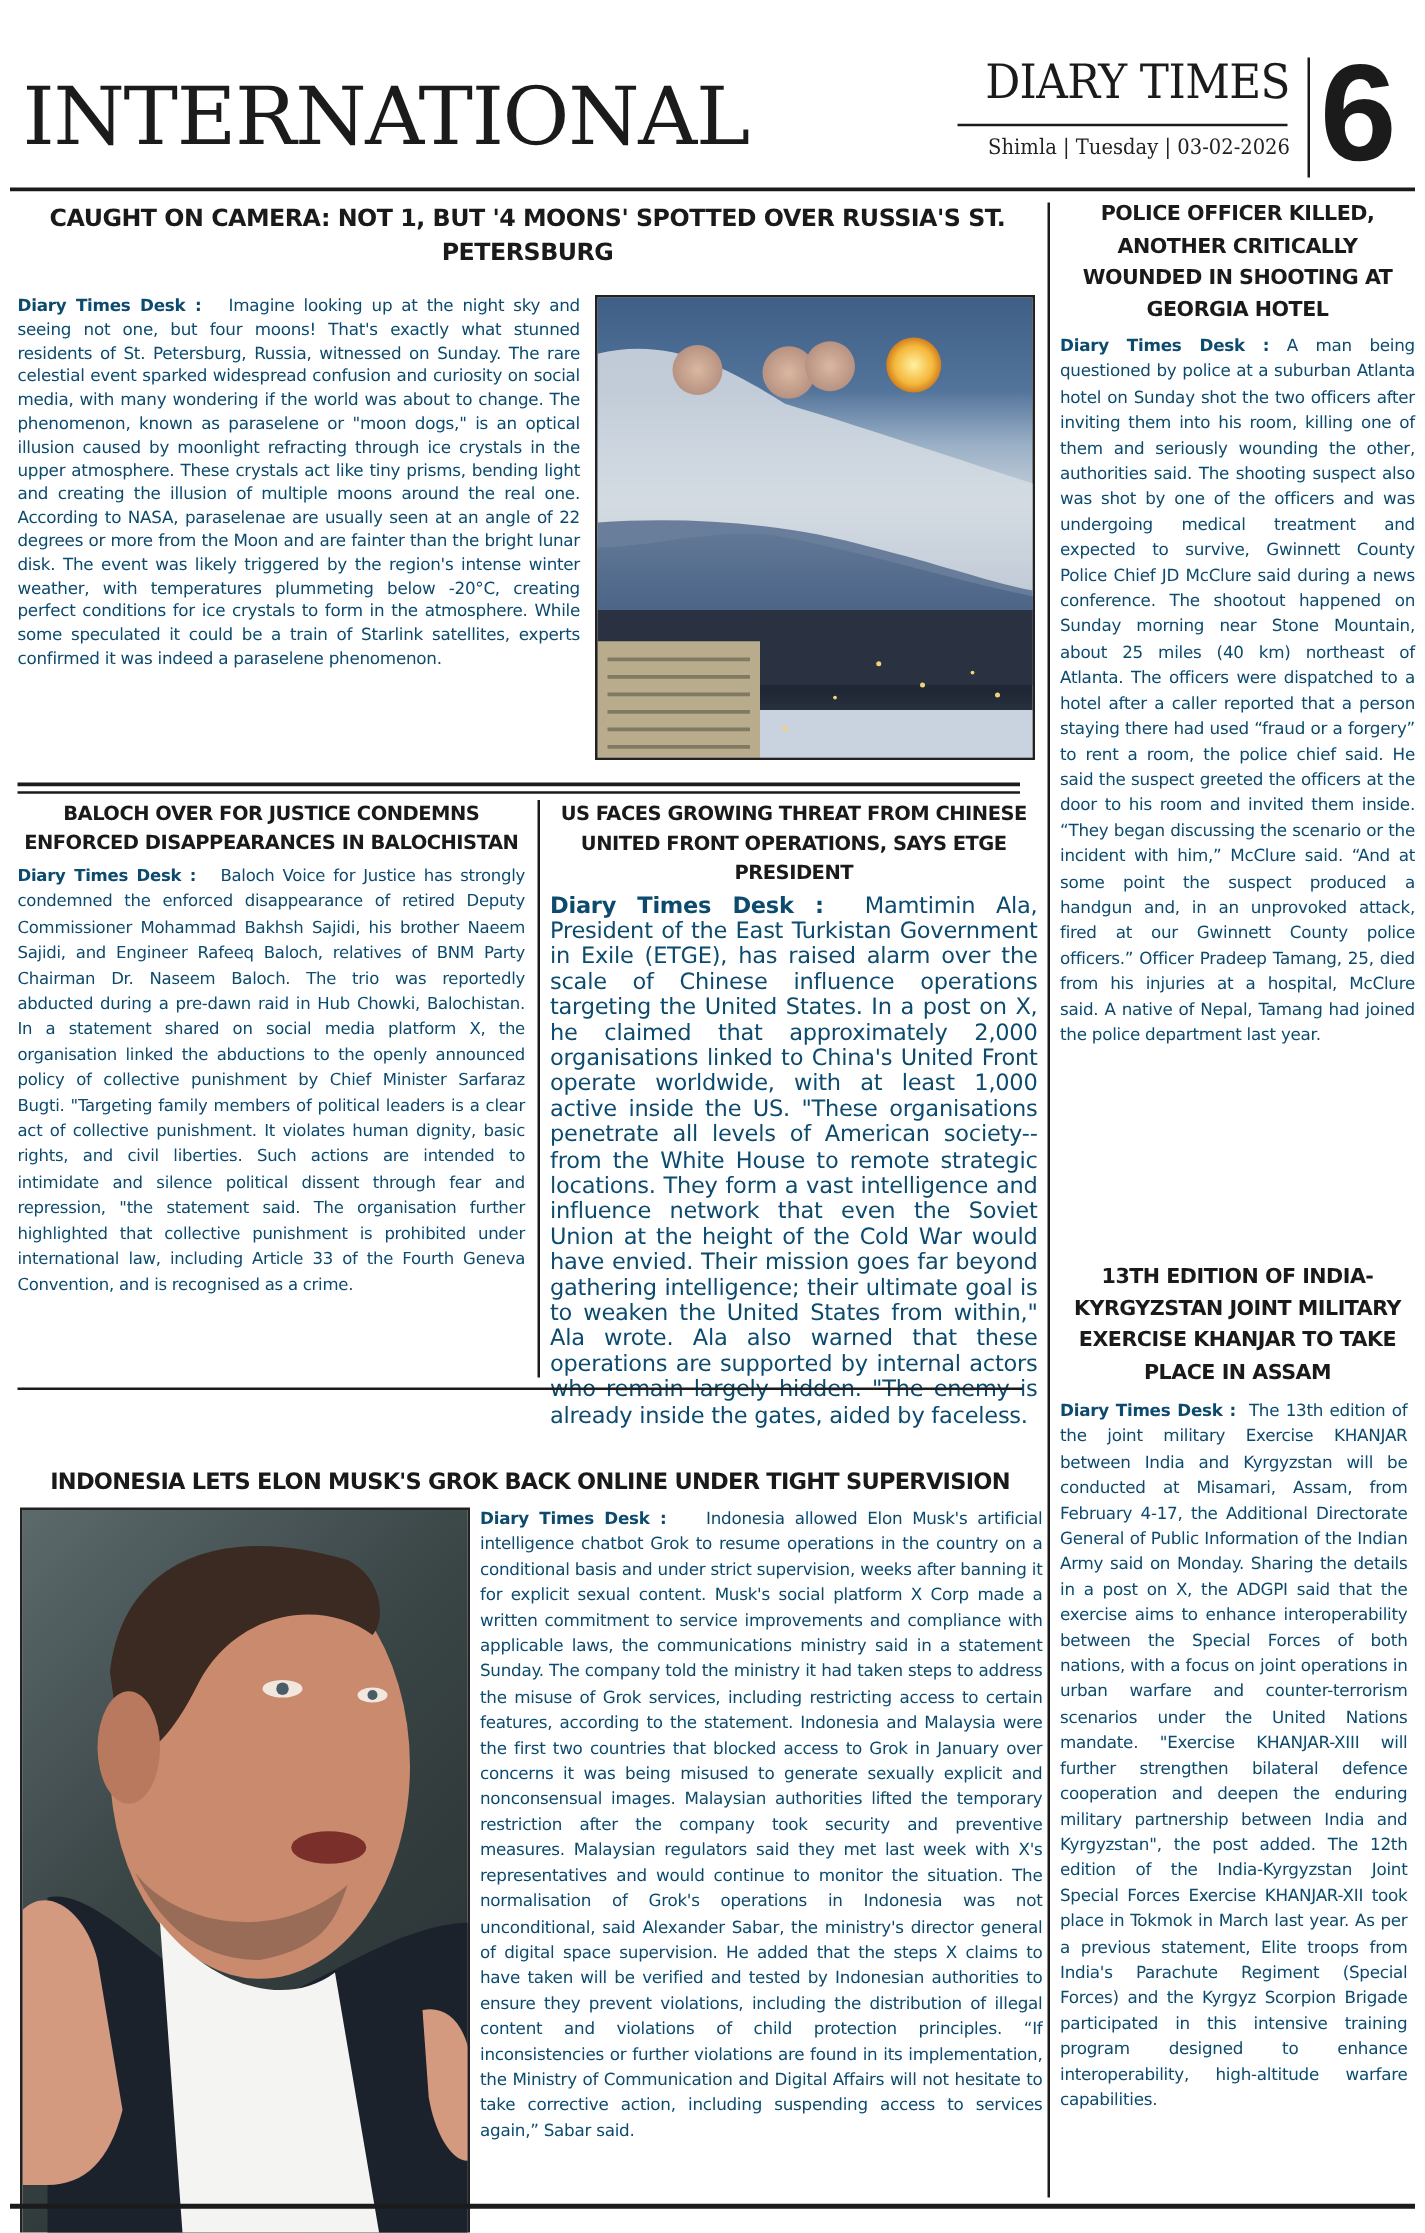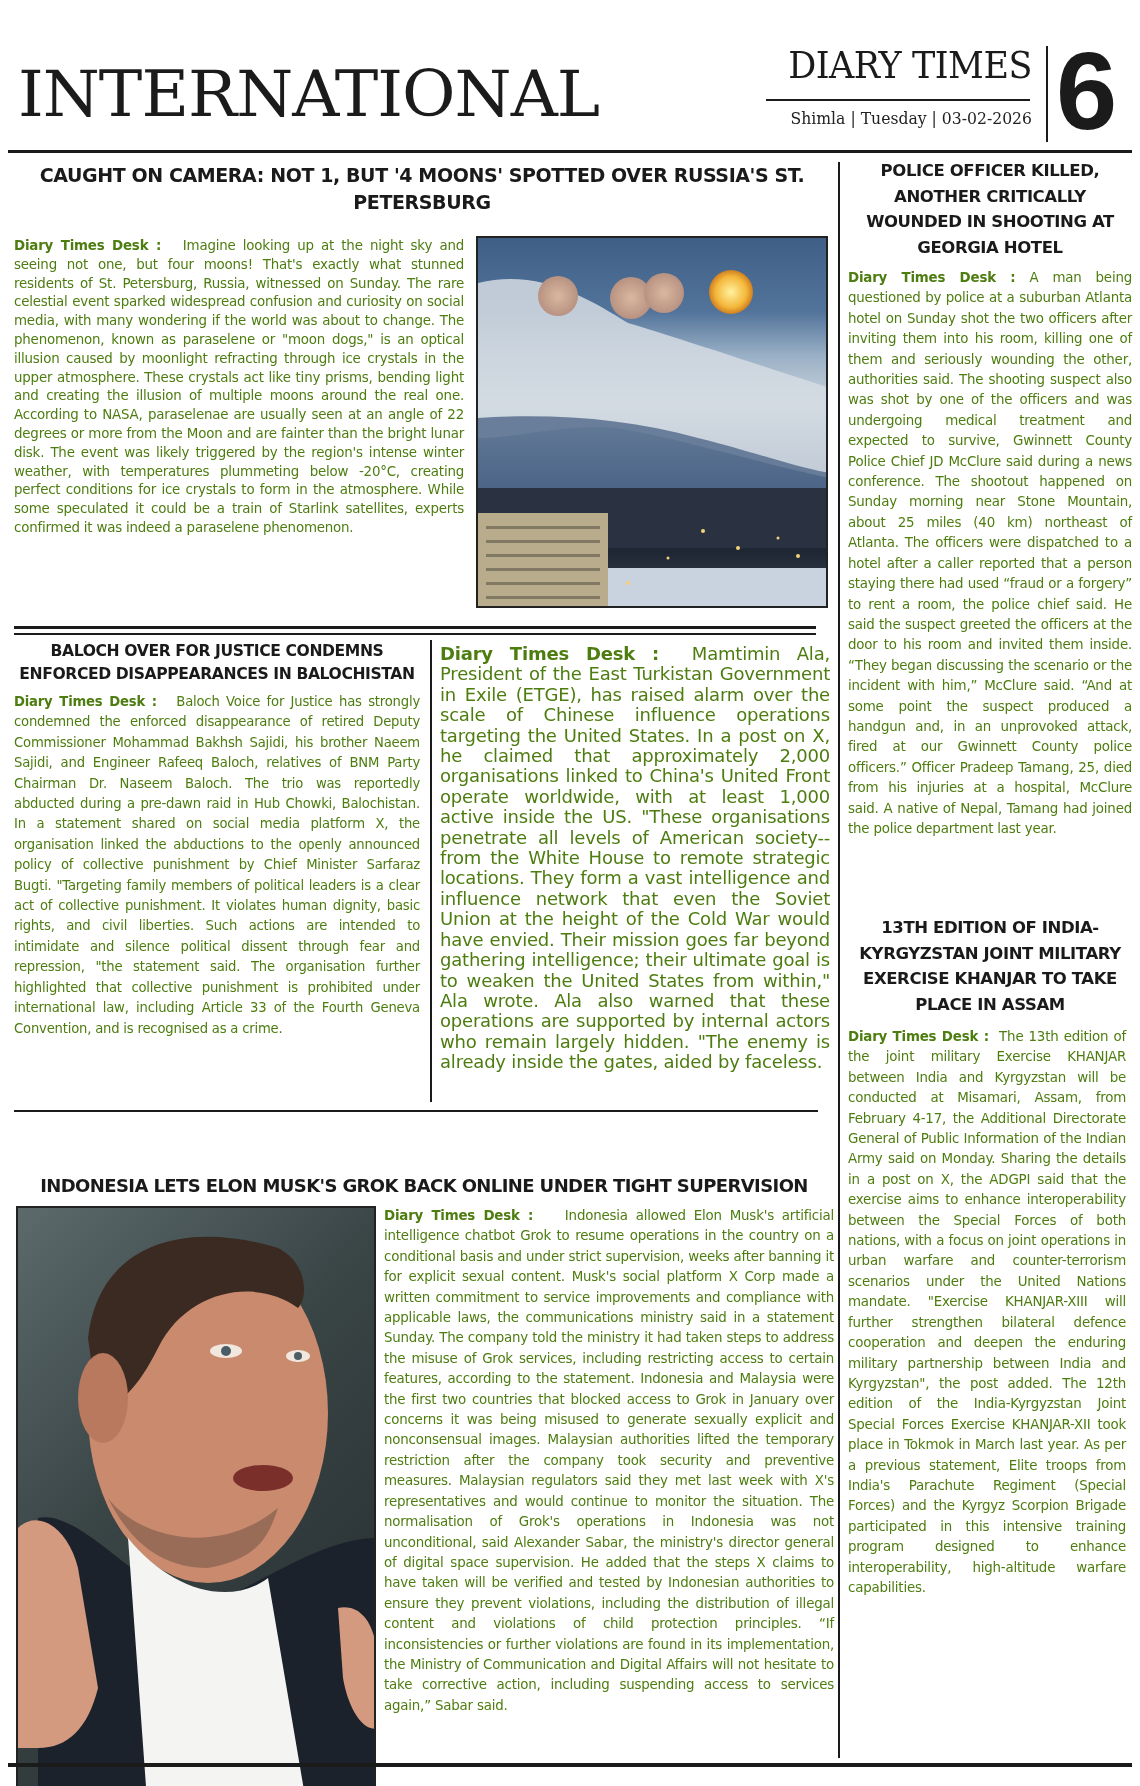"Diary Times Desk : Imagine" .body-text { color: #4d7c0f -> #0c4a6e }
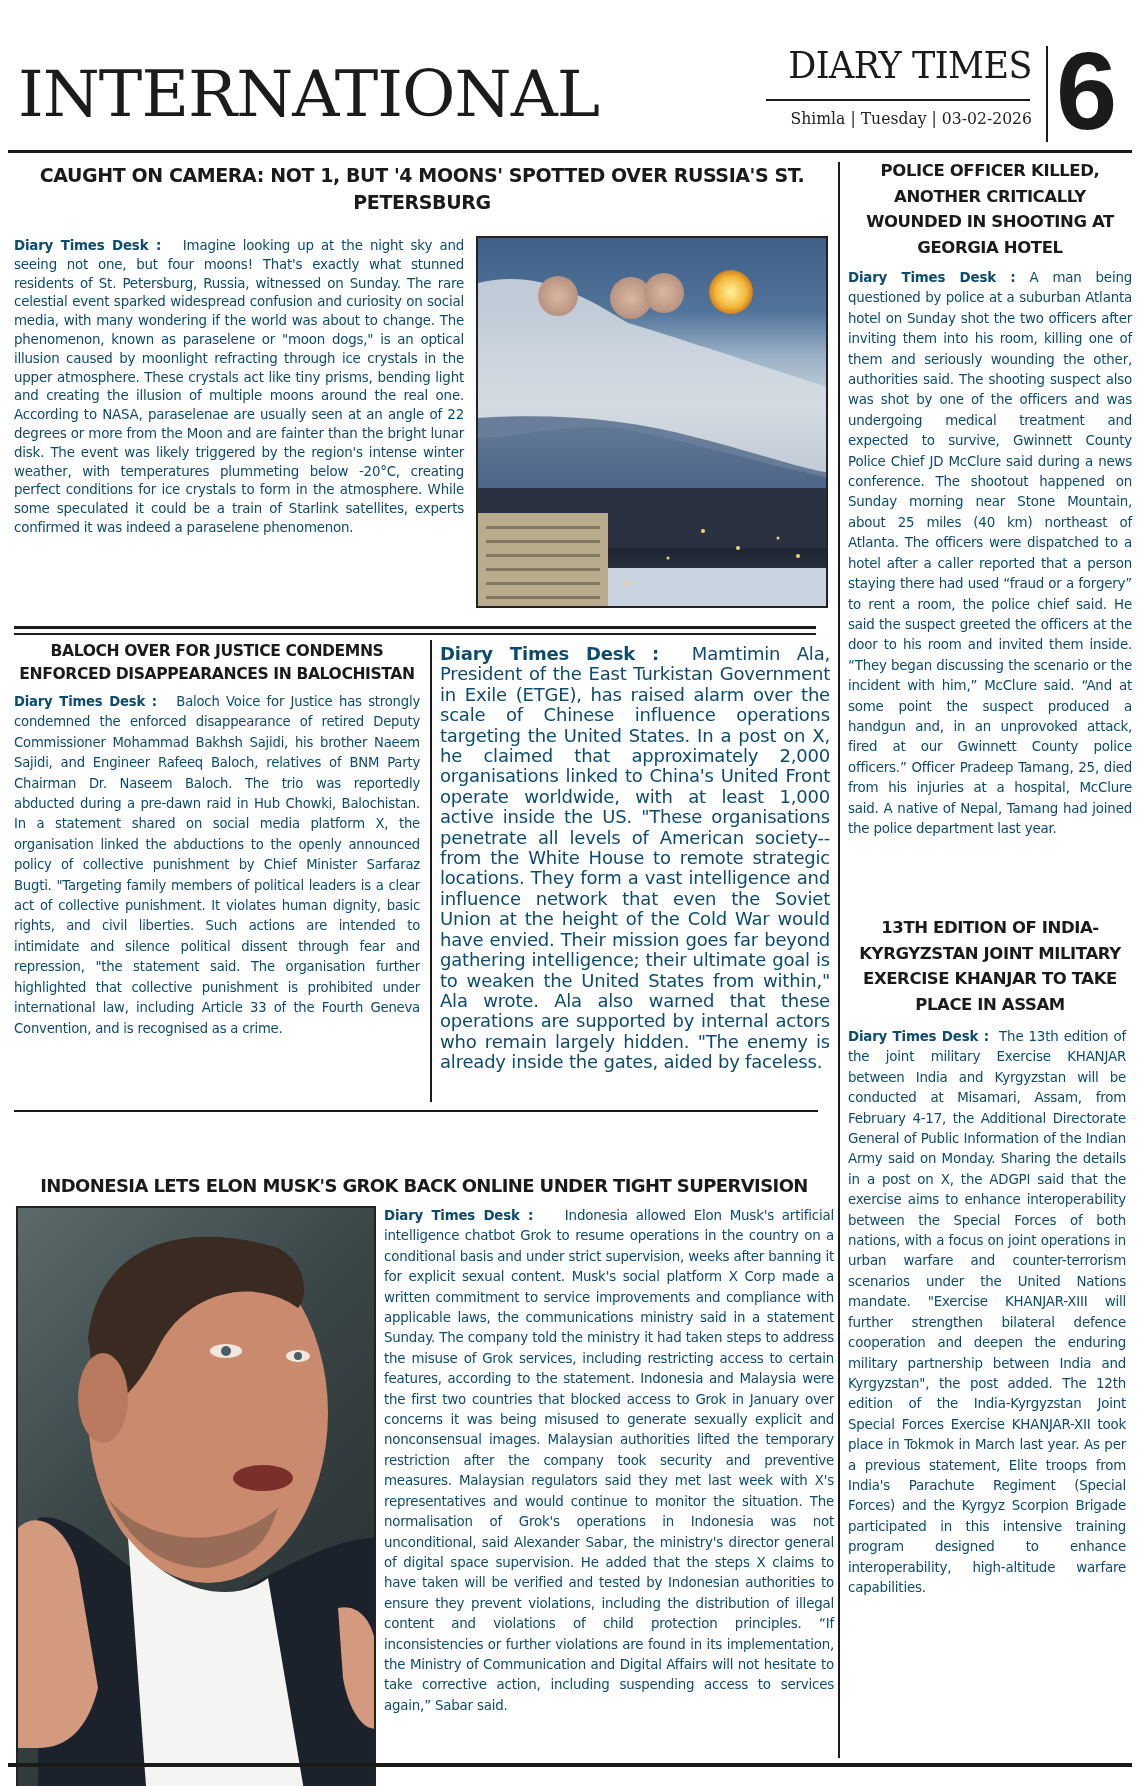"US FACES GROWING THREAT FROM" h2.headline { html: none -> <h2>US FACES GROWING THREAT FROM CHINESE UNITED FRONT OPERATIONS, SAYS ETGE PRESIDENT</h2> }
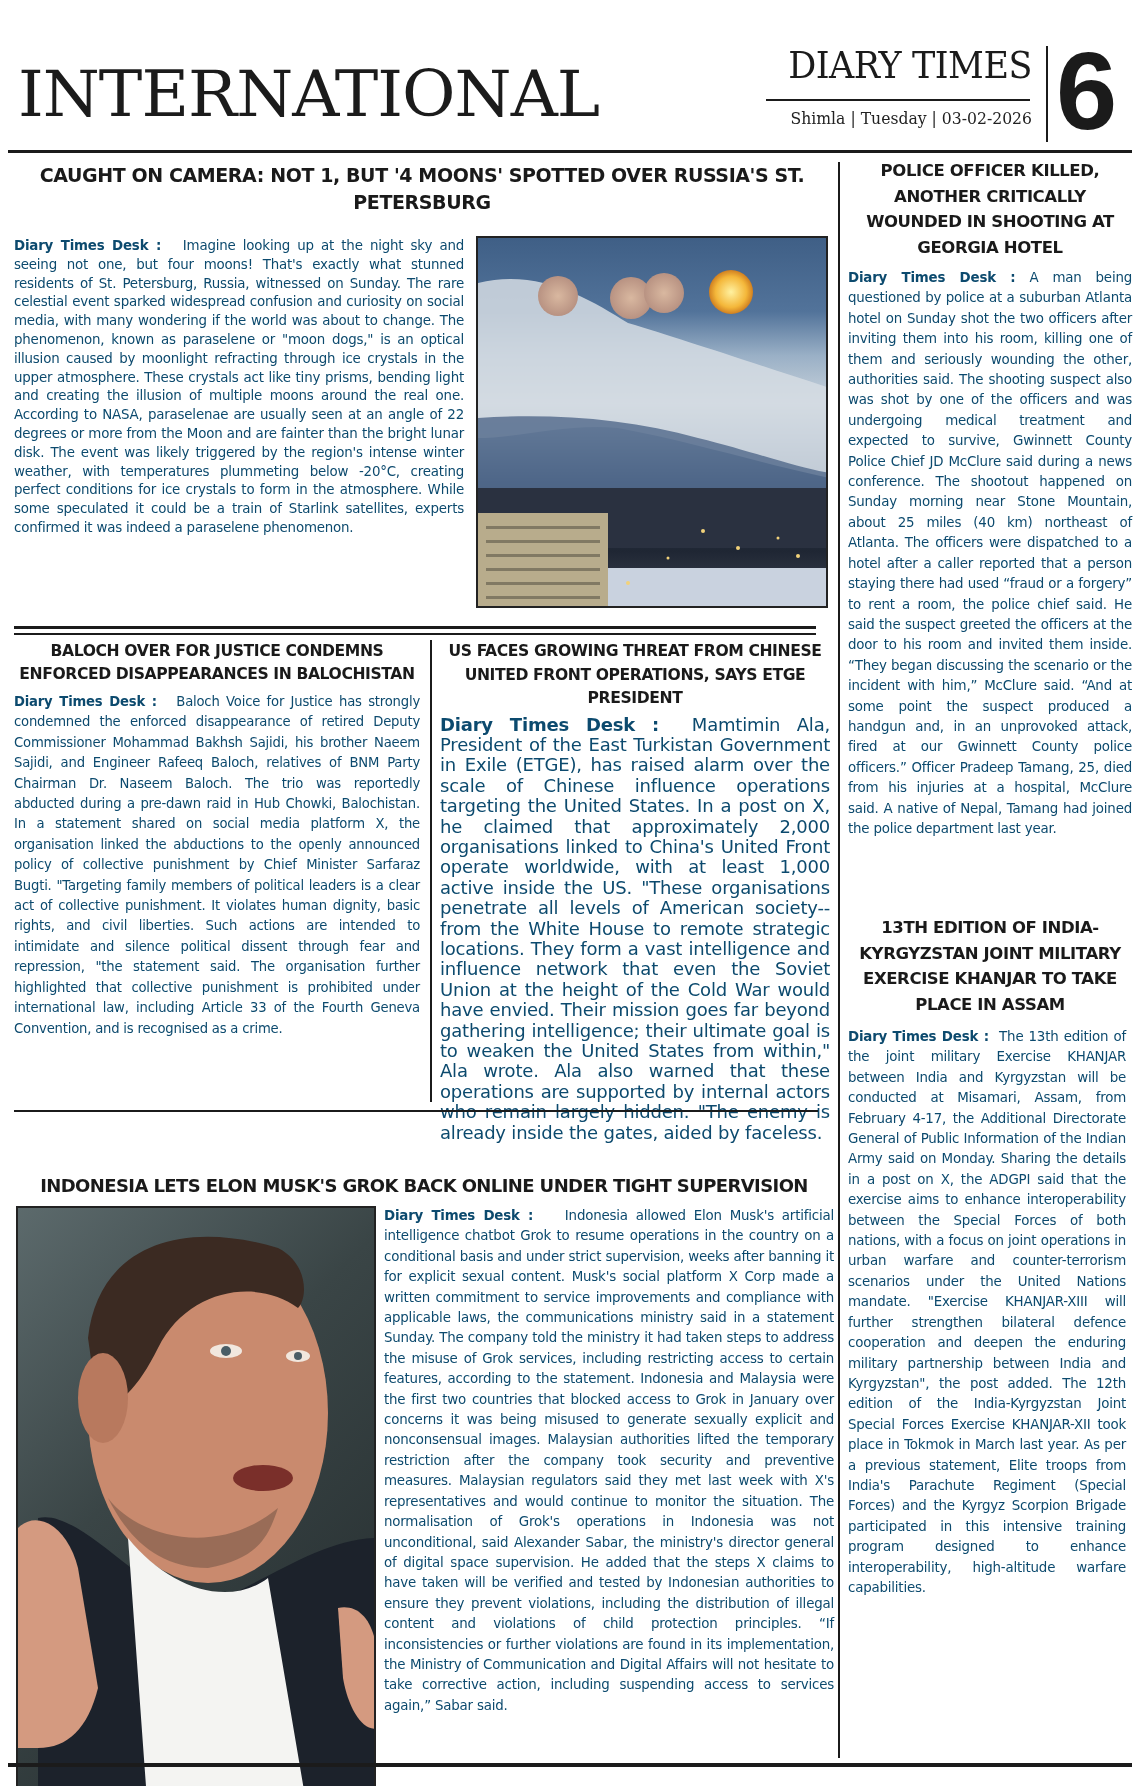"13TH EDITION OF INDIA-KYRGYZSTAN JOINT" article.article { top: 915px -> 1008px }
